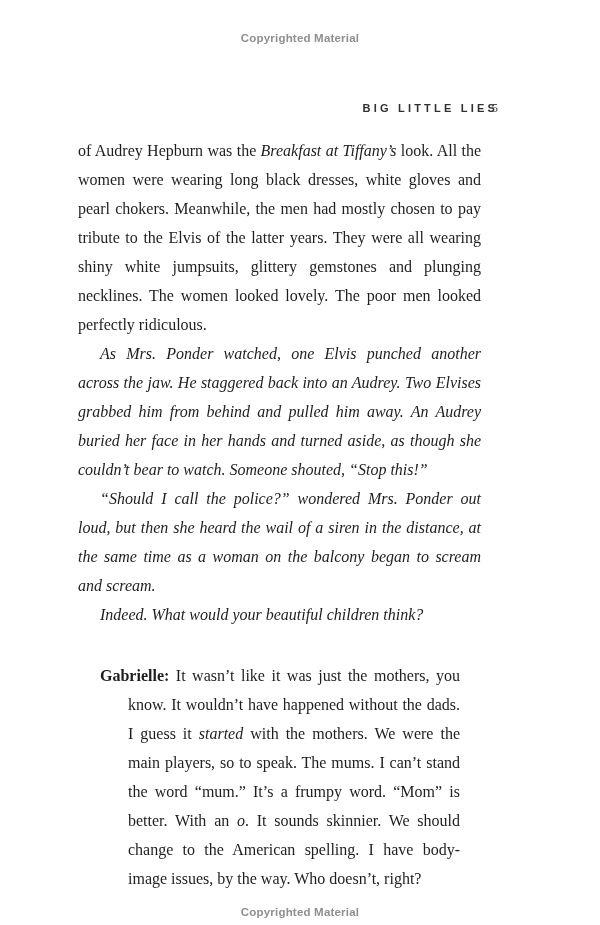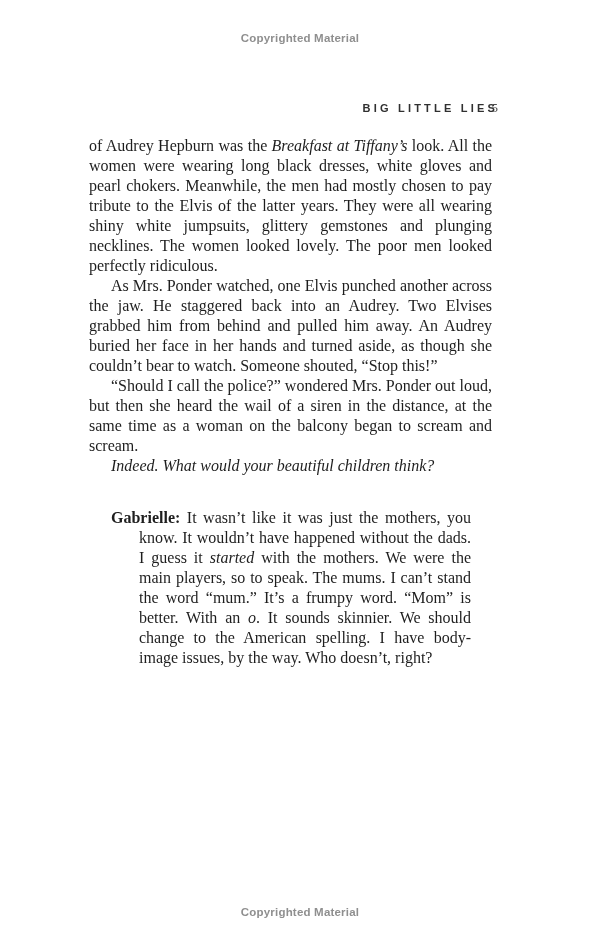"of Audrey Hepburn was the" .body-text { left: 89px -> 78px; line-height: 20px -> 29px }
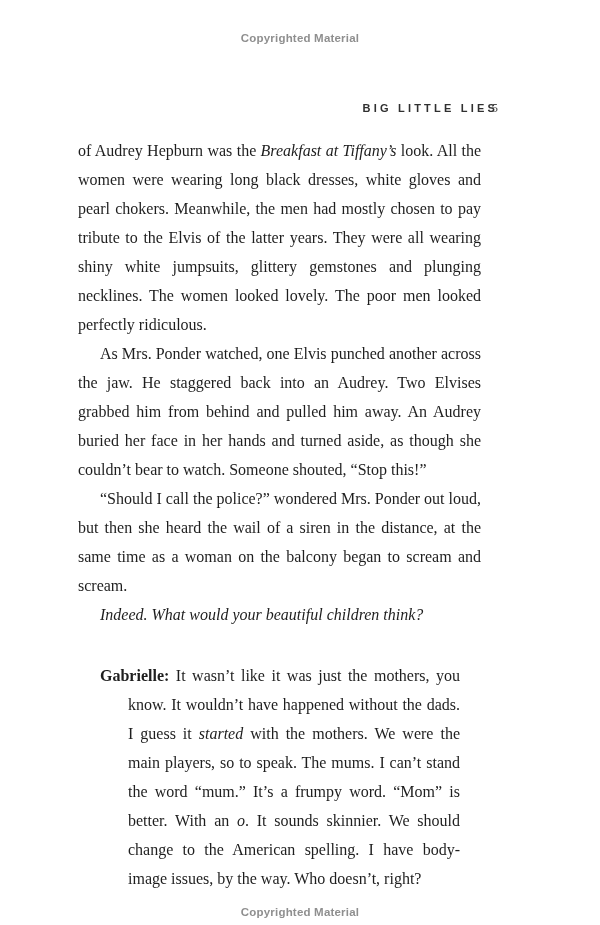"As Mrs. Ponder watched, one" .indent { font-style: none -> italic }
